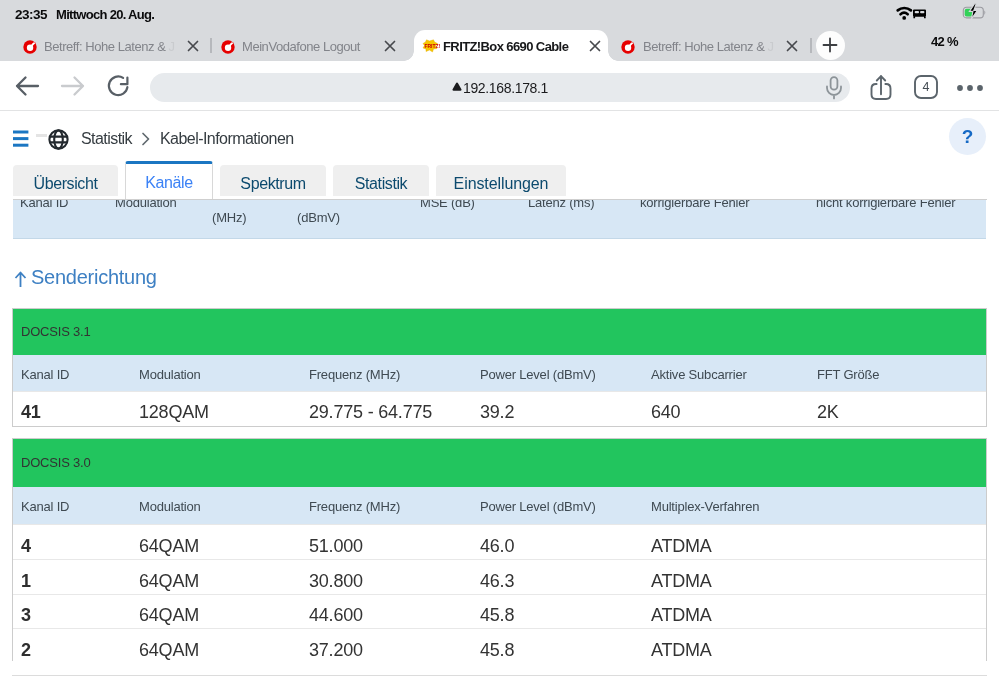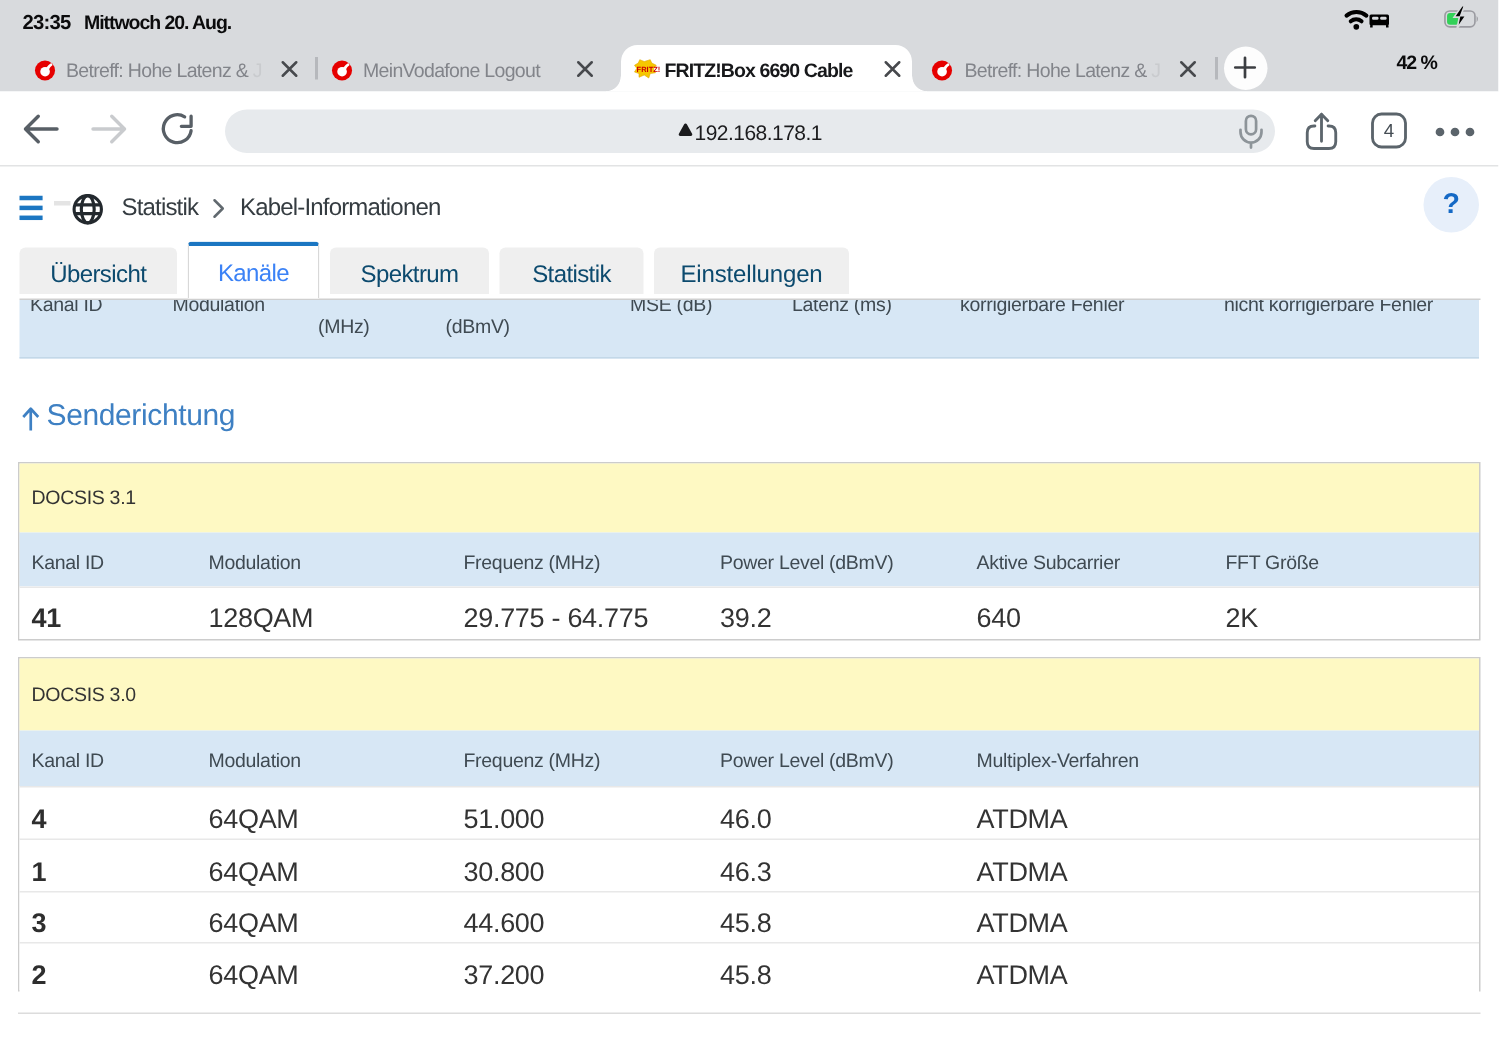"DOCSIS 3.1" .trowlabel { background: #fef9c3 -> #22c55e }
